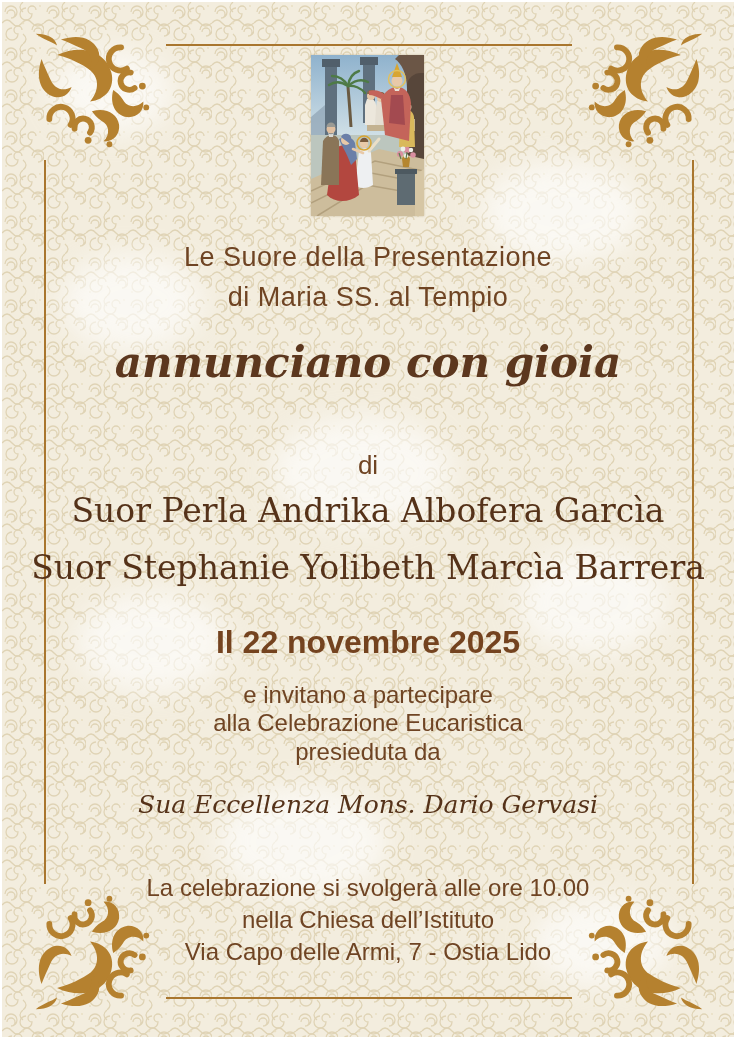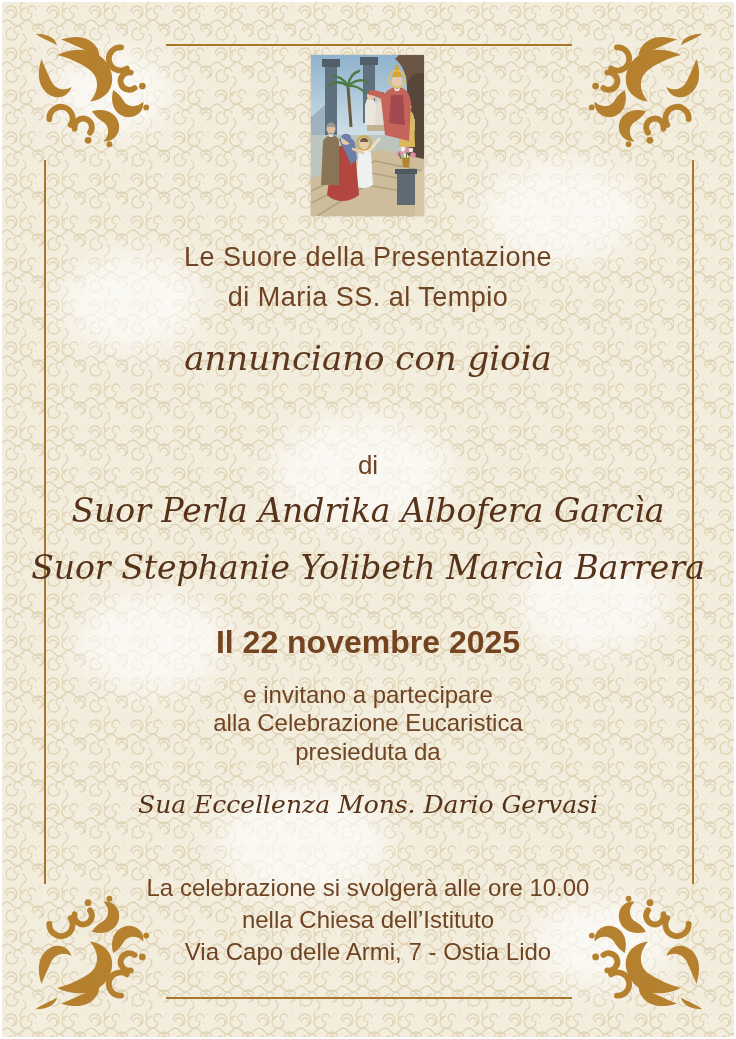"annunciano con gioia" .announce { font-size: 34px -> 42px; font-weight: none -> bold }
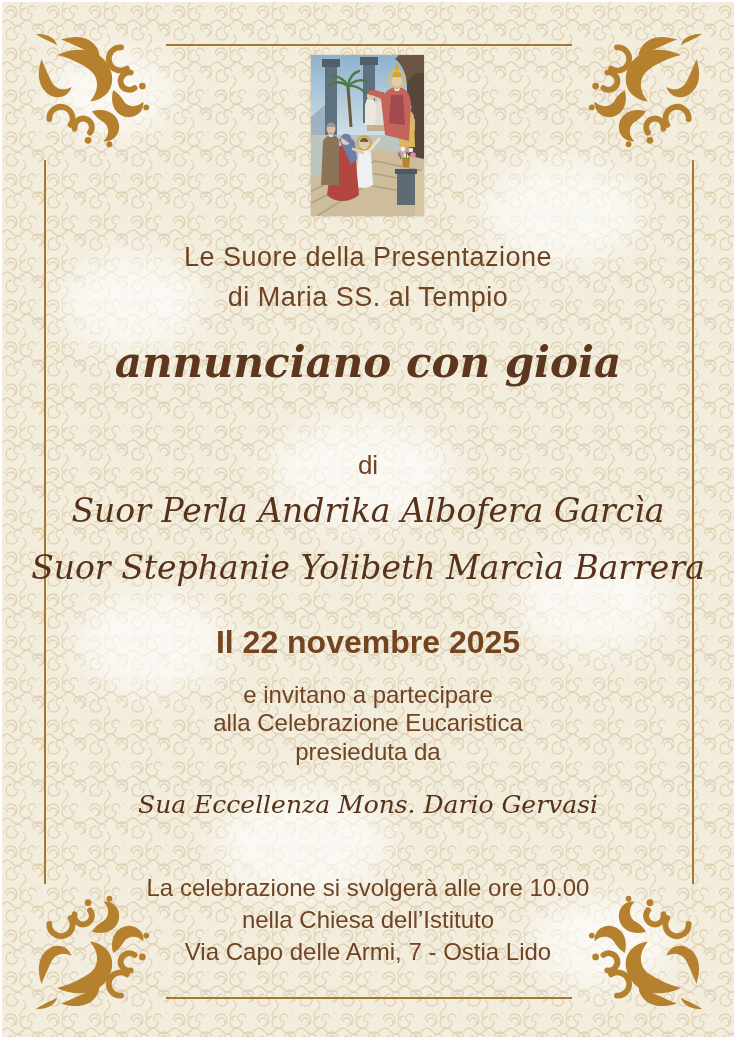"Suor Perla Andrika Albofera Garcìa" .sister { font-style: italic -> none }
